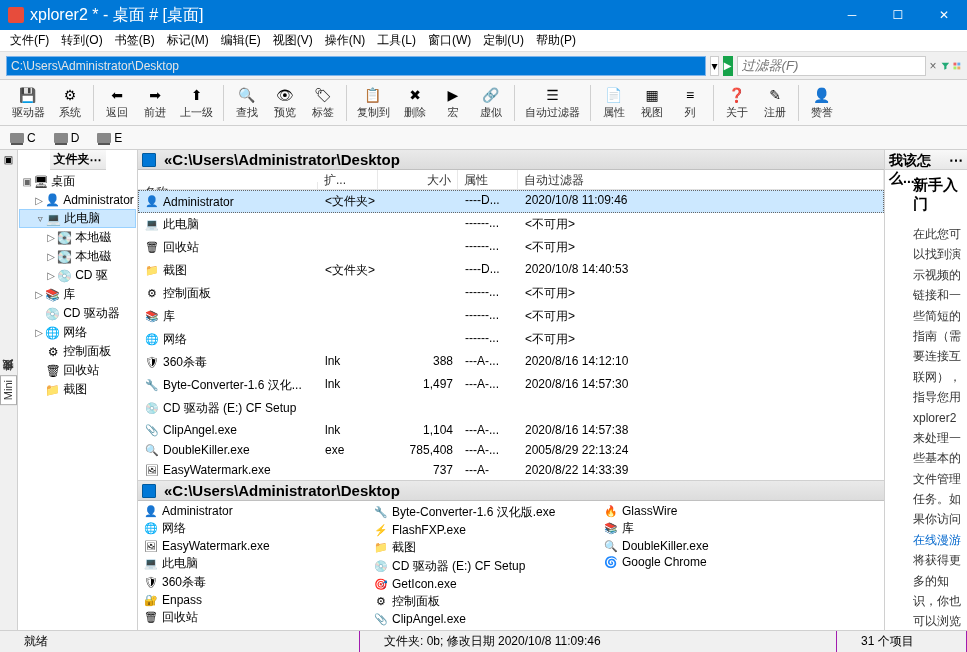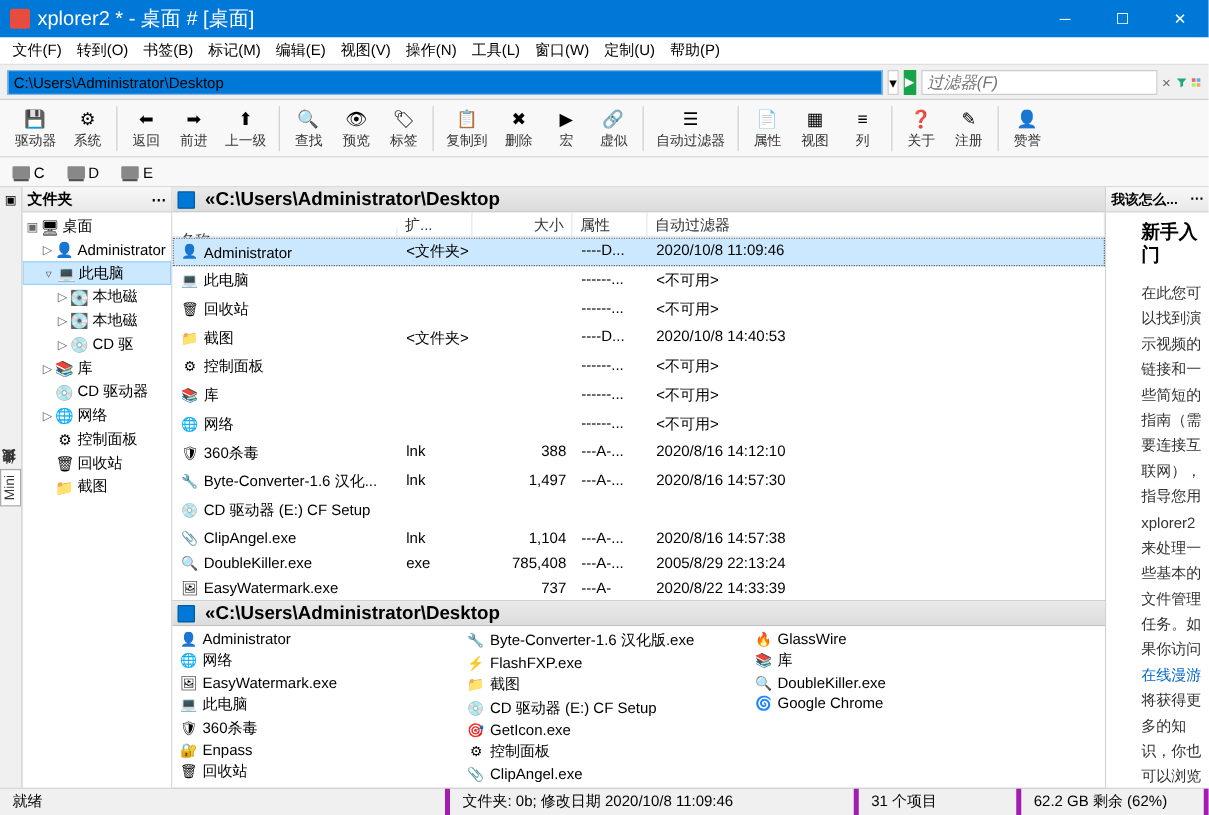"C:\Users\Administrator\Desktop" .addressbar input.path { color: #000000 -> #e5e5e5 }
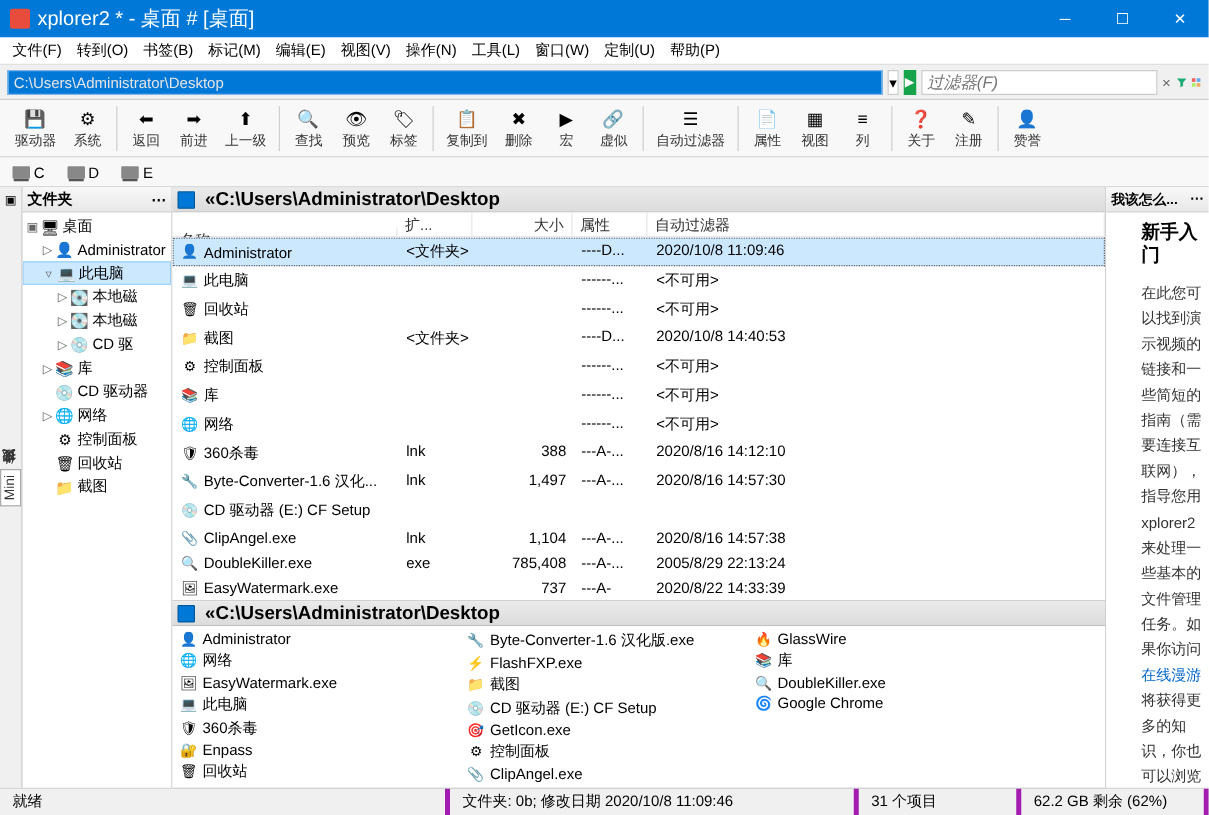"文件夹" .sidebar { align-items: none -> center }
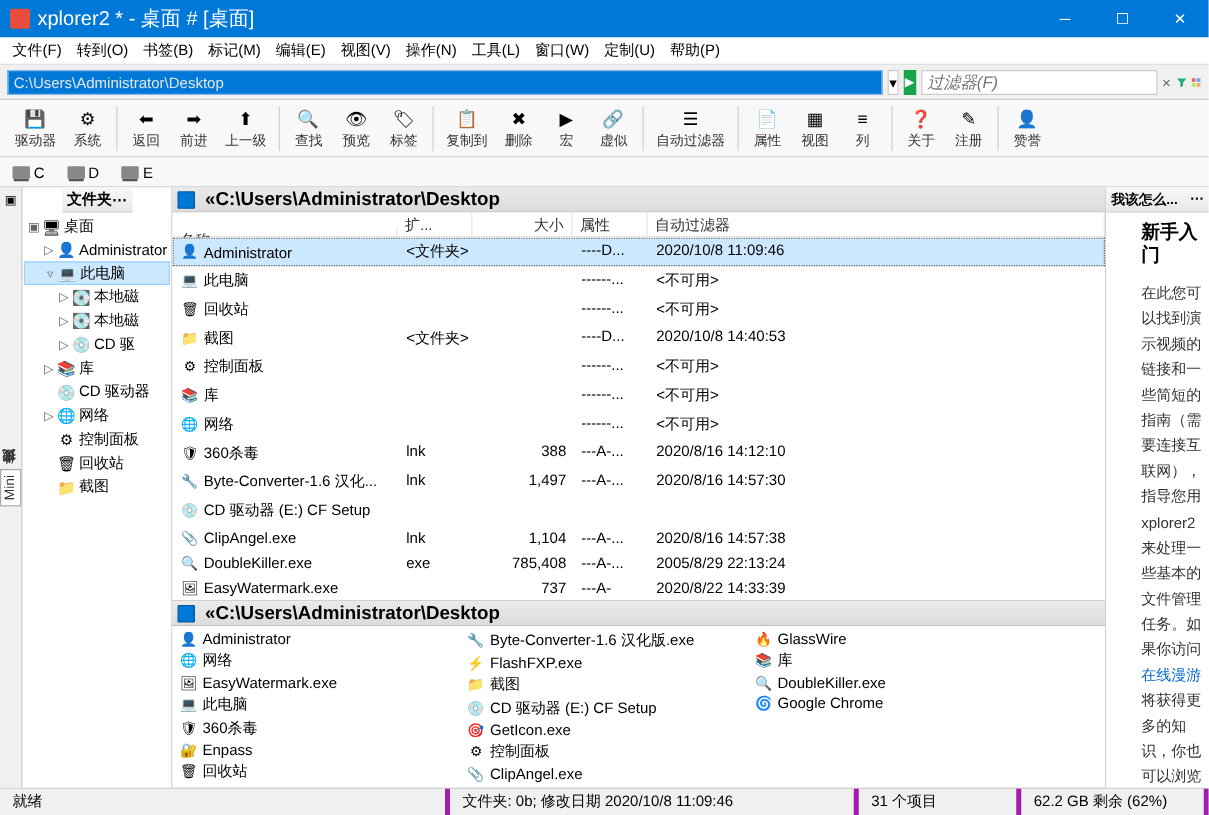"我该怎么..." .rightpanel .rp-header { font-size: 11px -> 14px }
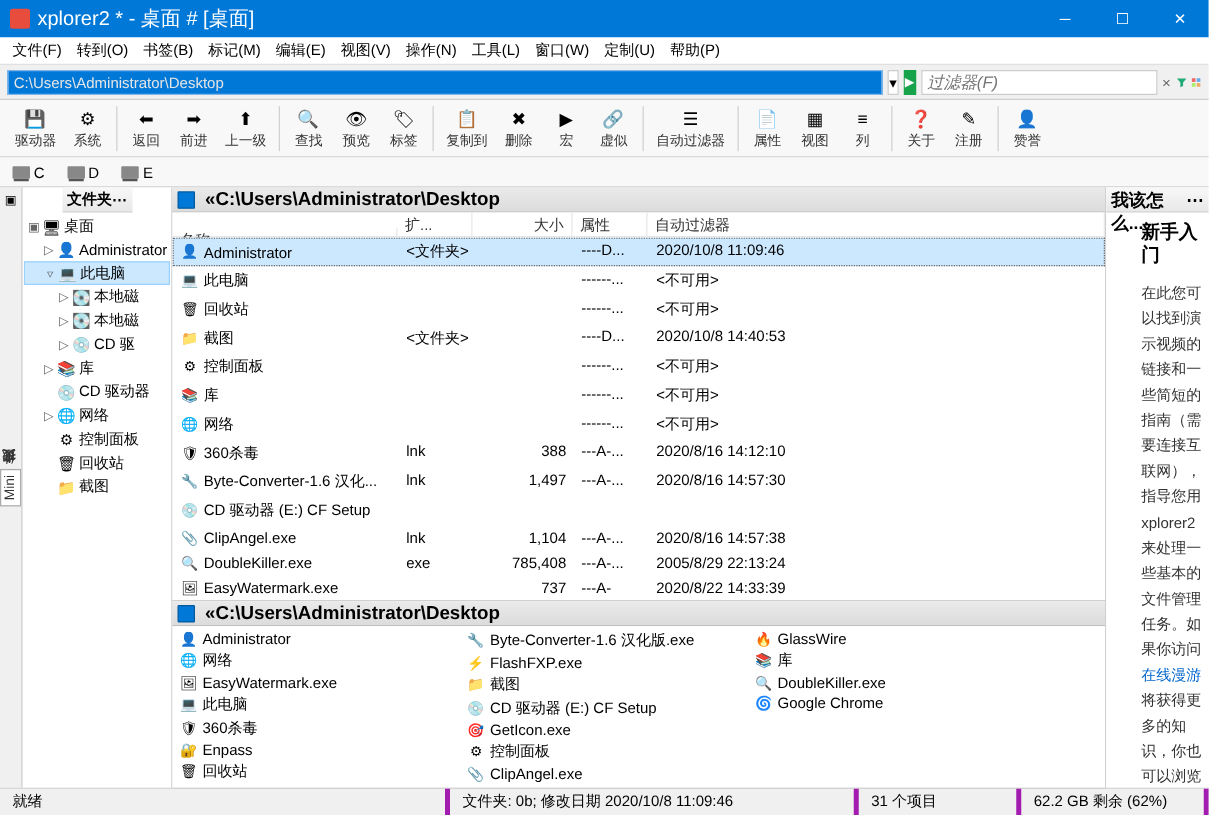"就绪" .statusbar .sb-cell { border-right: 4px solid #a21caf -> 1px solid #a21caf; padding: 0 10px -> 0 24px }
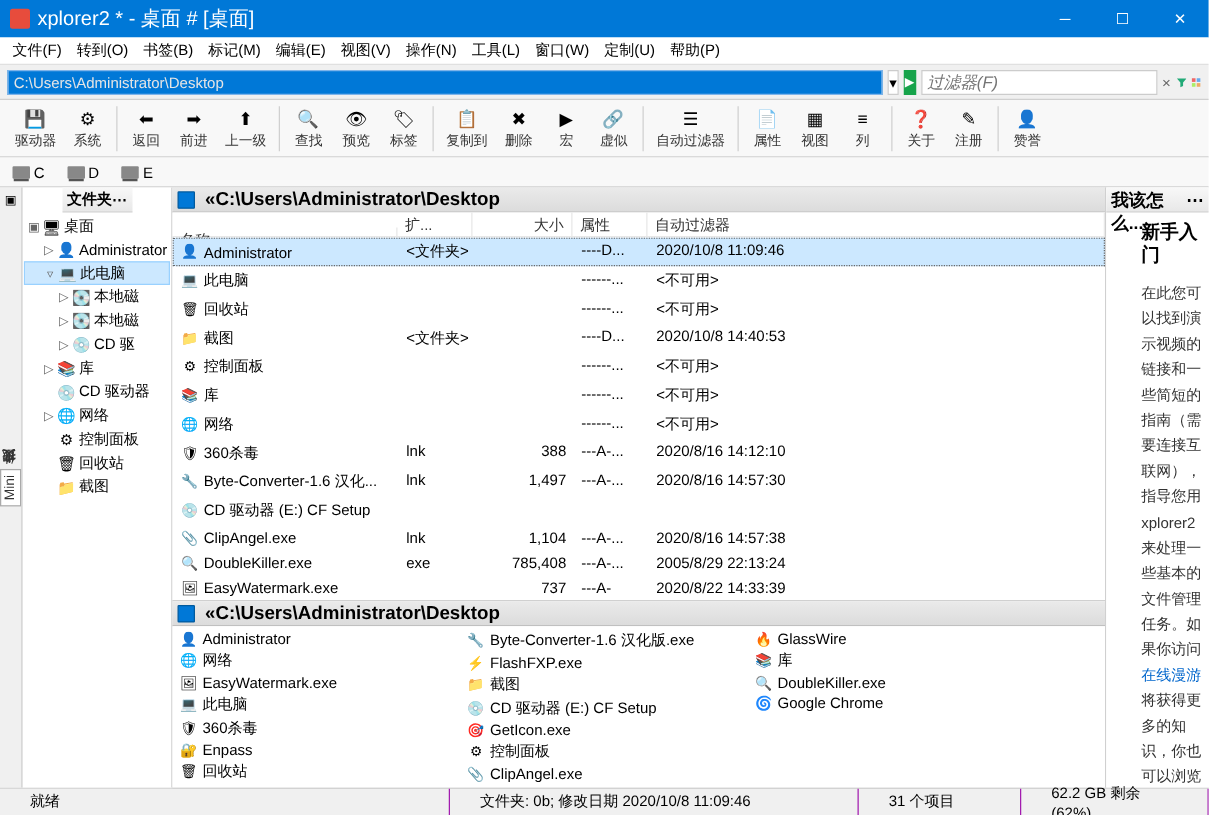"62.2 GB 剩余 (62%)" div.sb-cell { html: <div>62.2 GB 剩余 (62%)</div> -> none }
